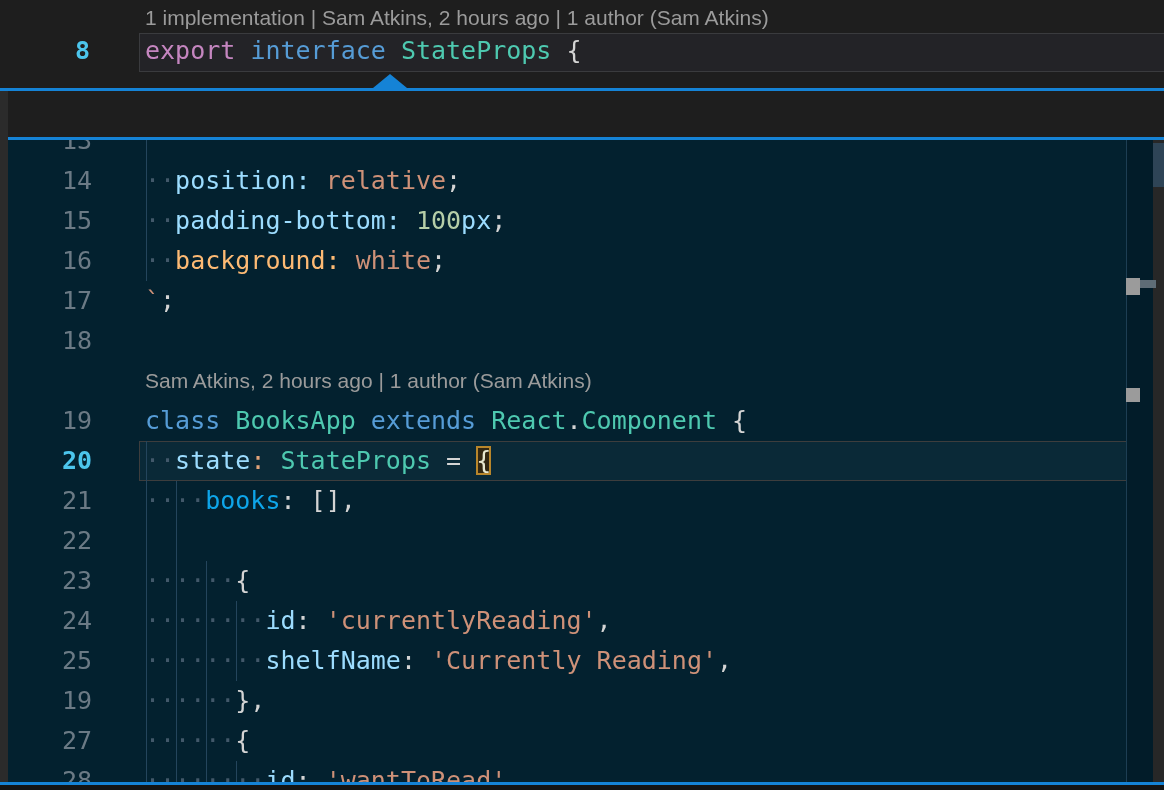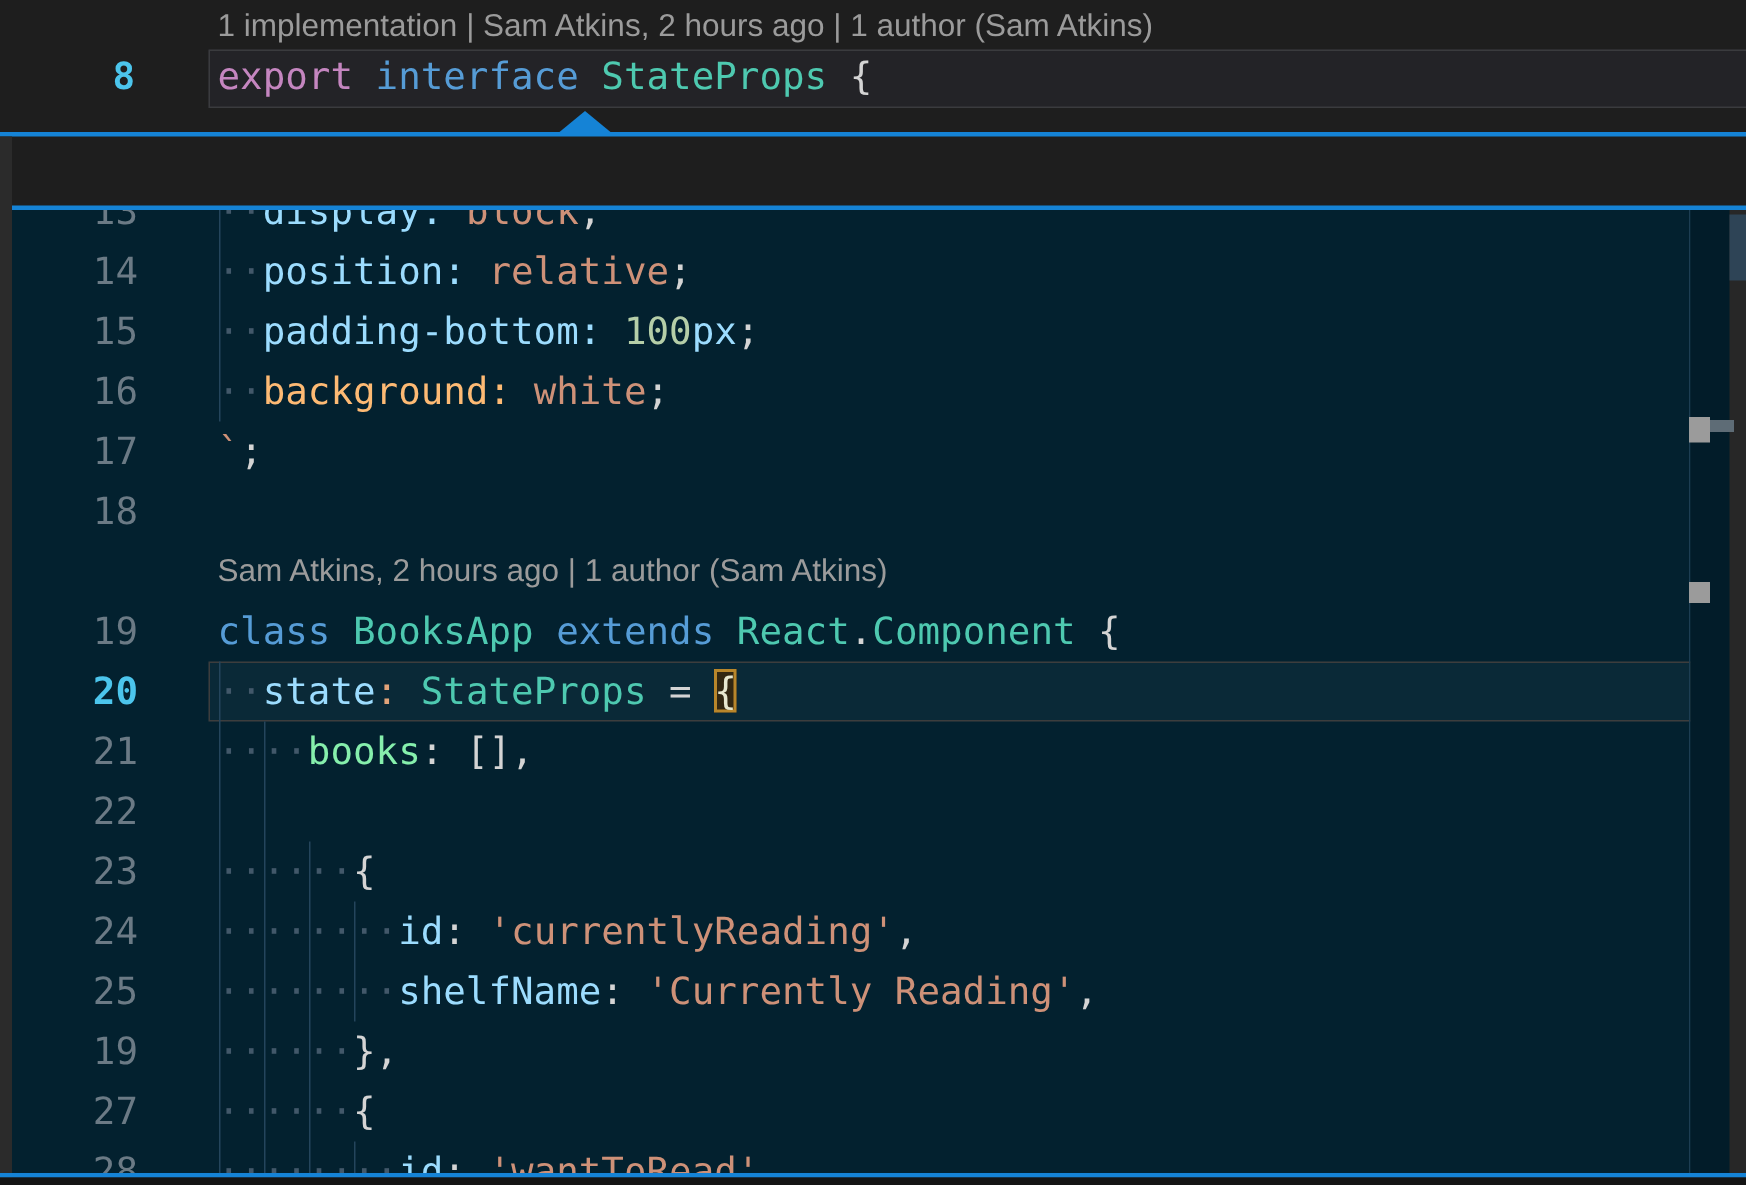"··display: block;" span.code { html: <span><span>··</span><span>display:</span><span> </span><span>block</span><span>;</span></span> -> none }
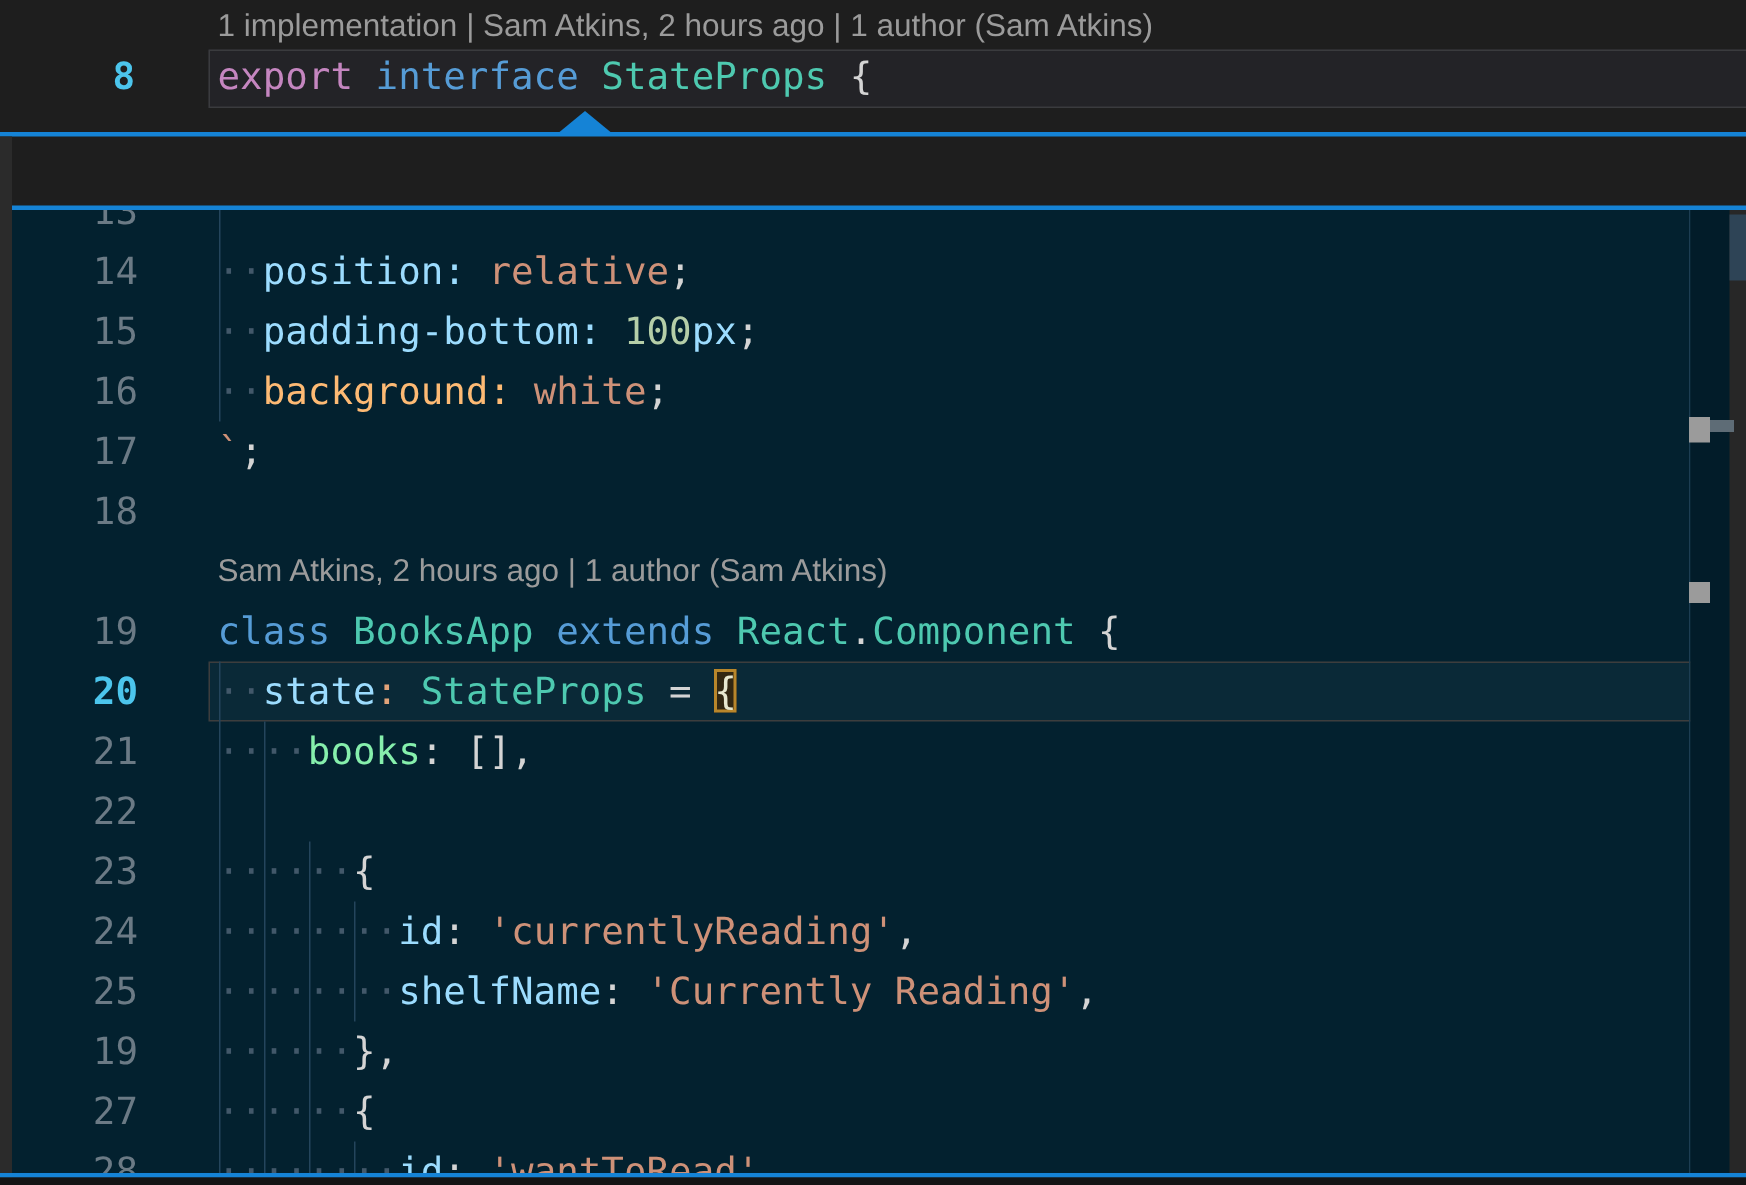"books" span { color: #86efac -> #0ea5e9 }
